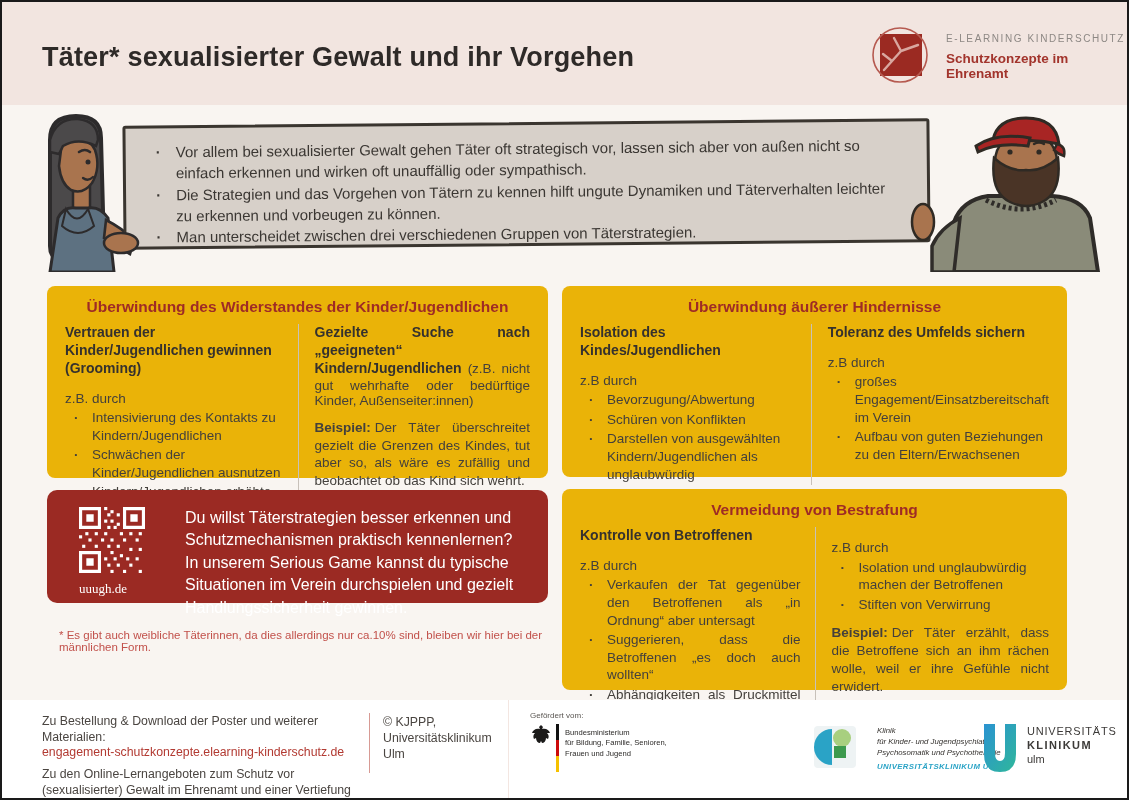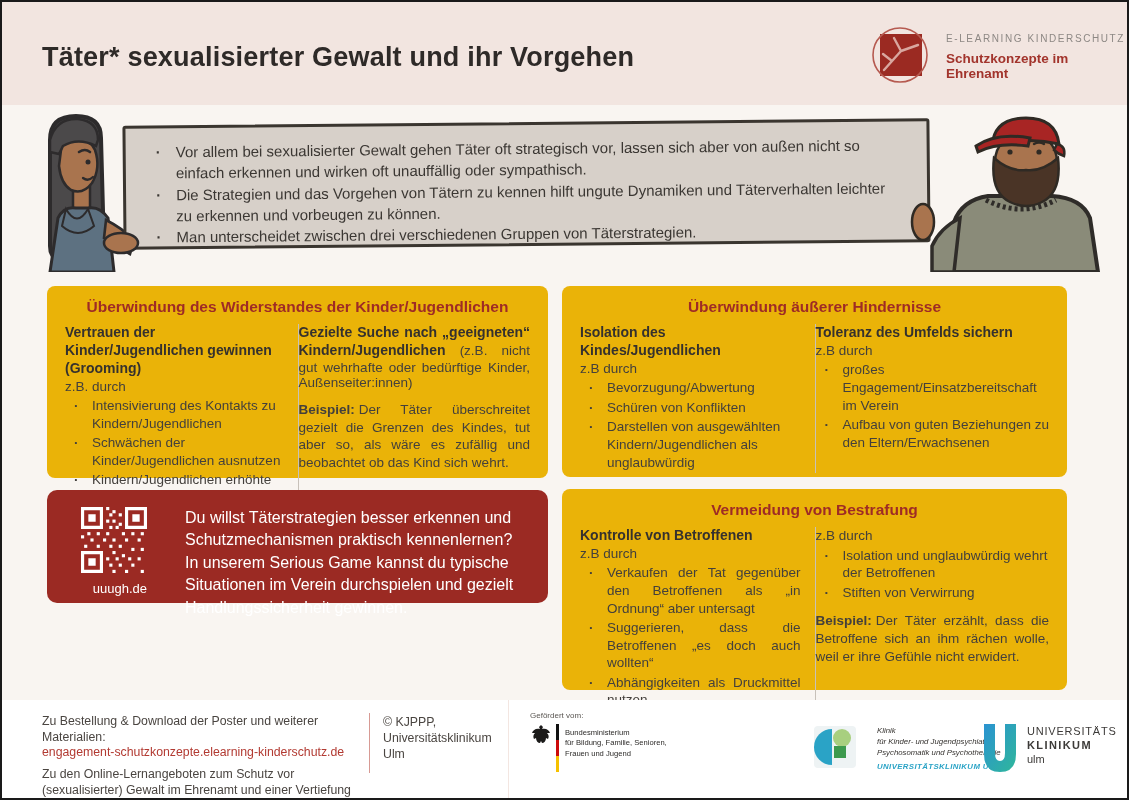"Gezielte Suche nach „geeigneten“" .col-r { padding-left: none -> 16px }
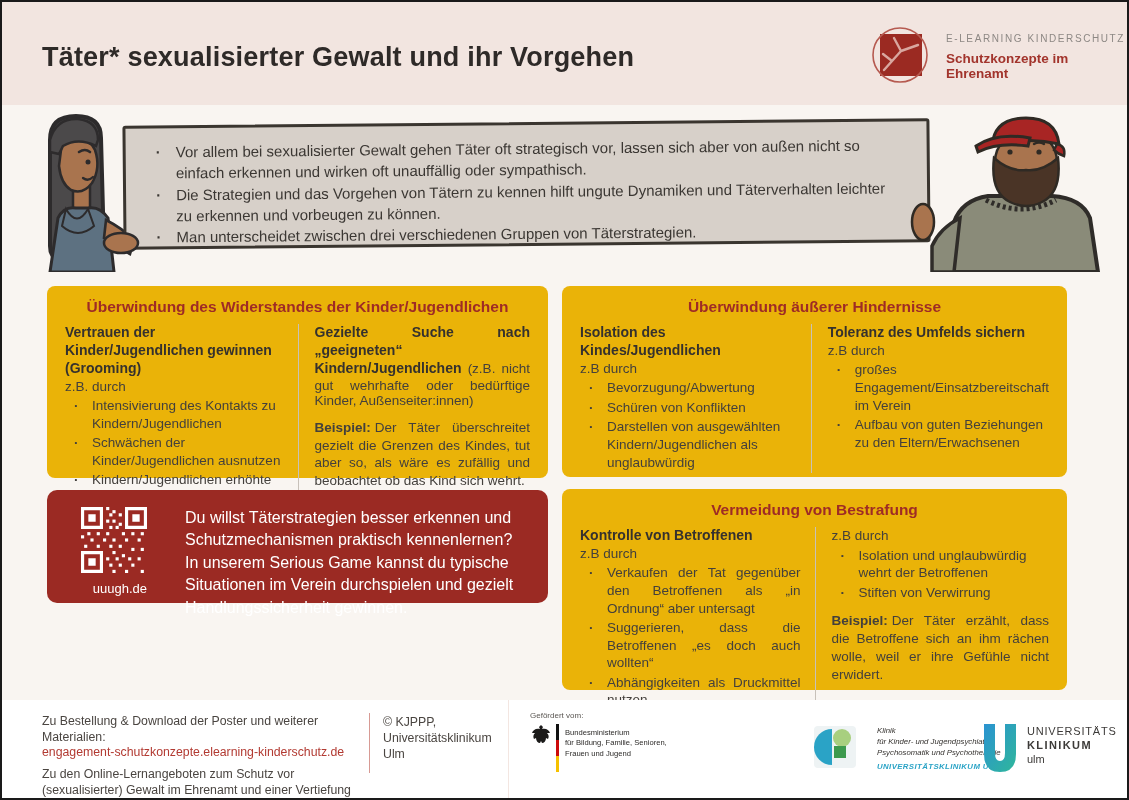"z.B durch" .intro { margin-top: 0 -> 12px }
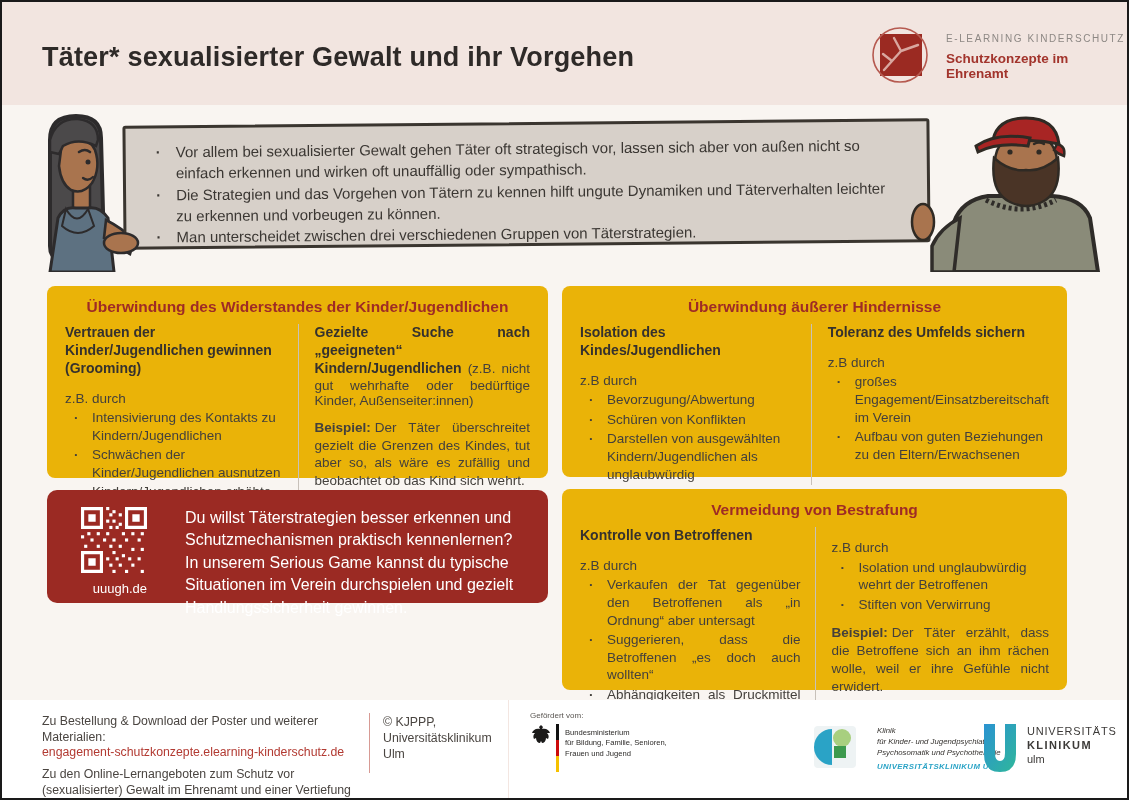"Isolation und unglaubwürdig wehrt der" li { text: wehrt -> machen }
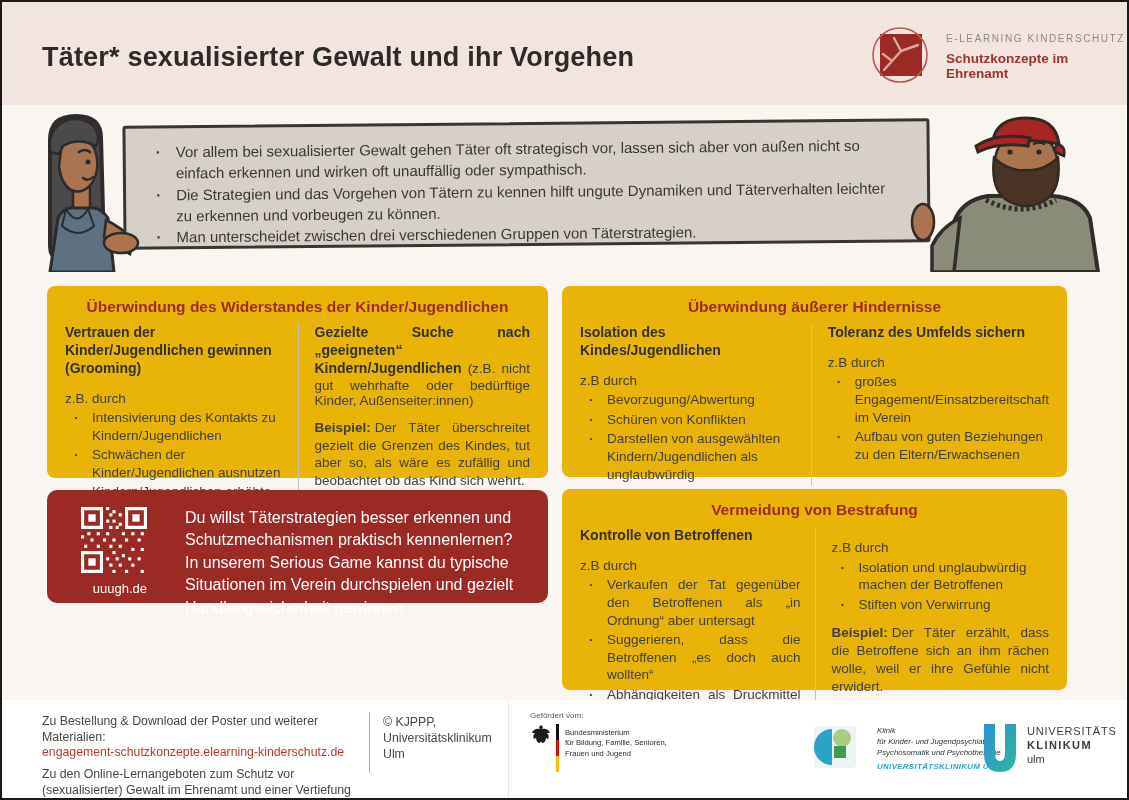"uuugh.de" .qr-wrap { font-family: none -> Liberation Serif, serif; text-align: right -> left }
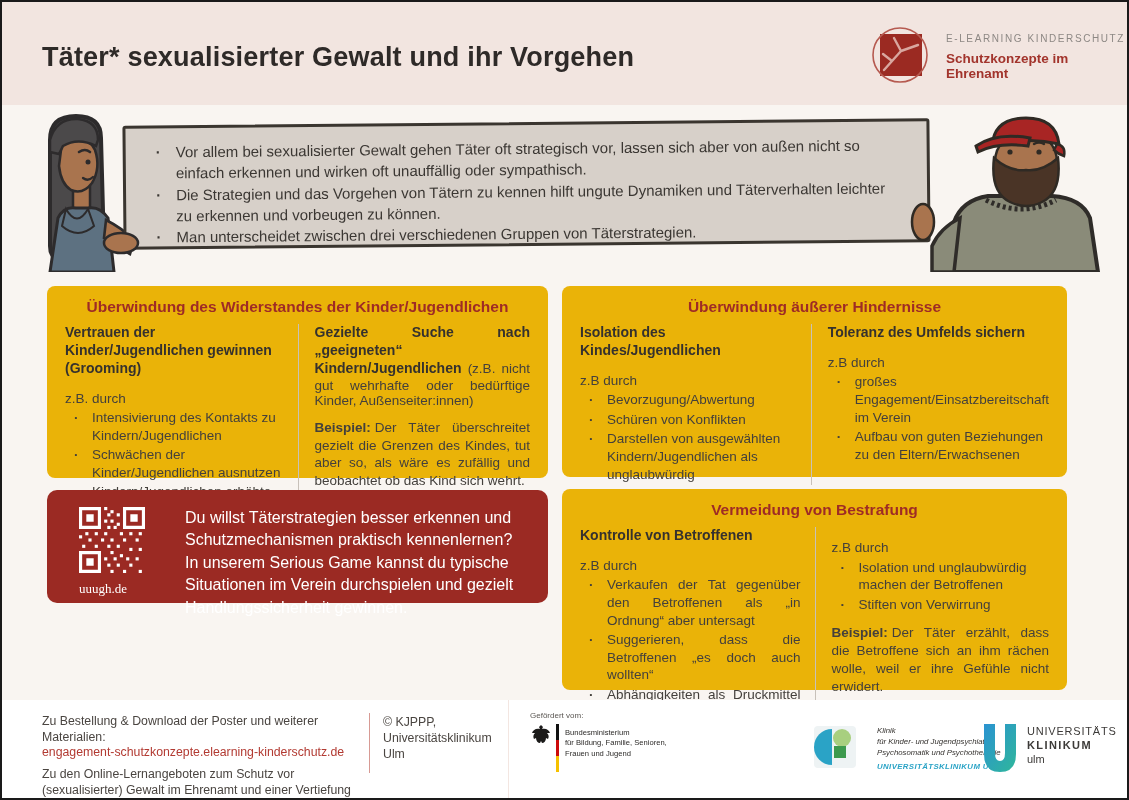"* Es gibt auch weibliche" div.footnote { html: none -> <div>* Es gibt auch weibliche Täterinnen, da dies allerdings nur ca.10% sind, bleiben wir hier bei der männlichen Form.</div> }
